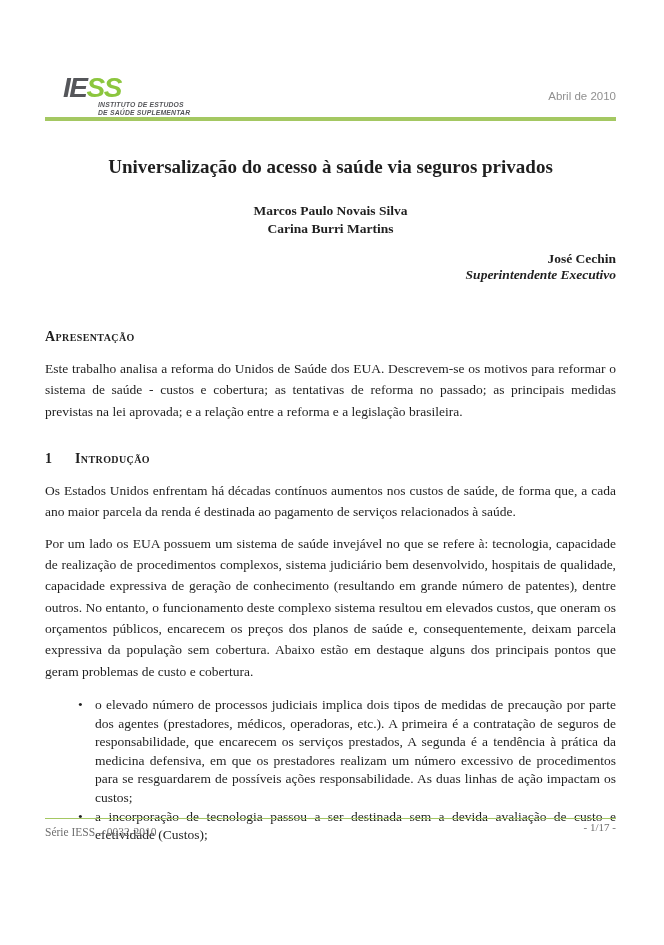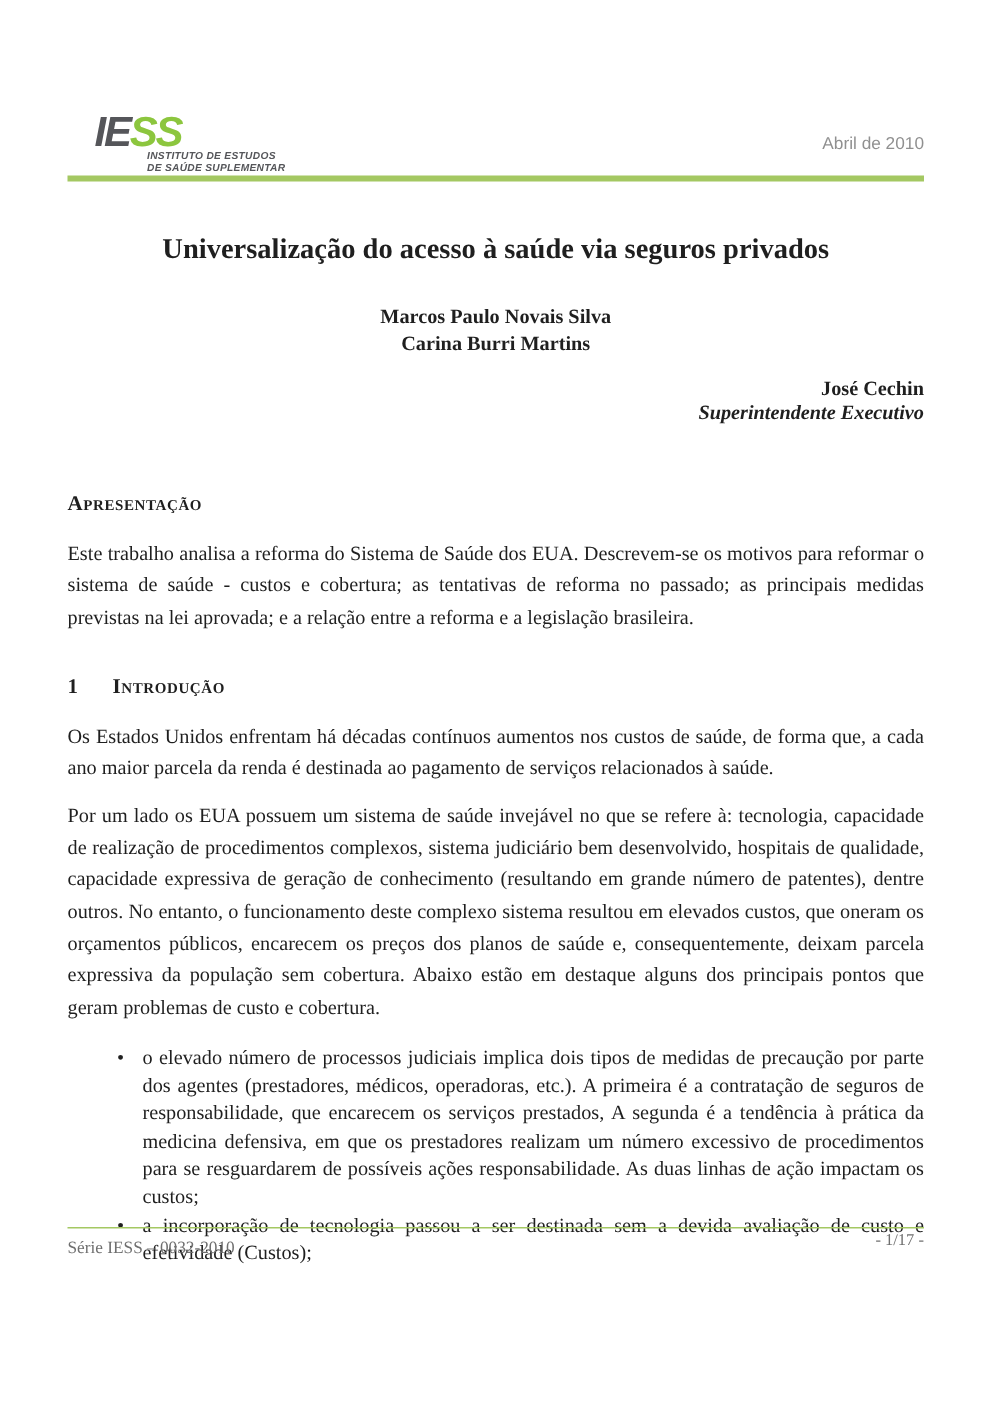"Este trabalho analisa a reforma" p.body-par { text: Sistema -> Unidos }
